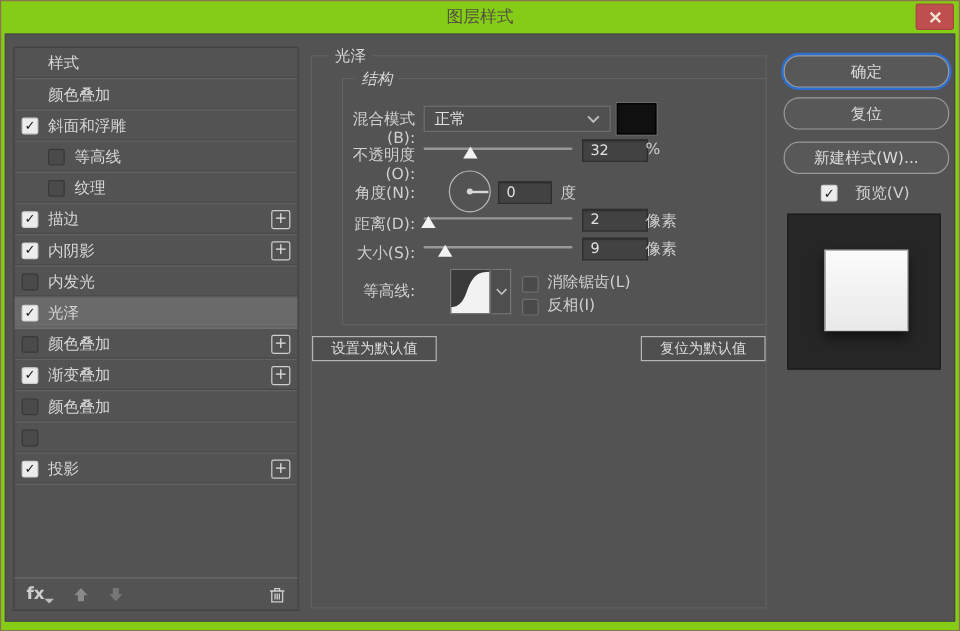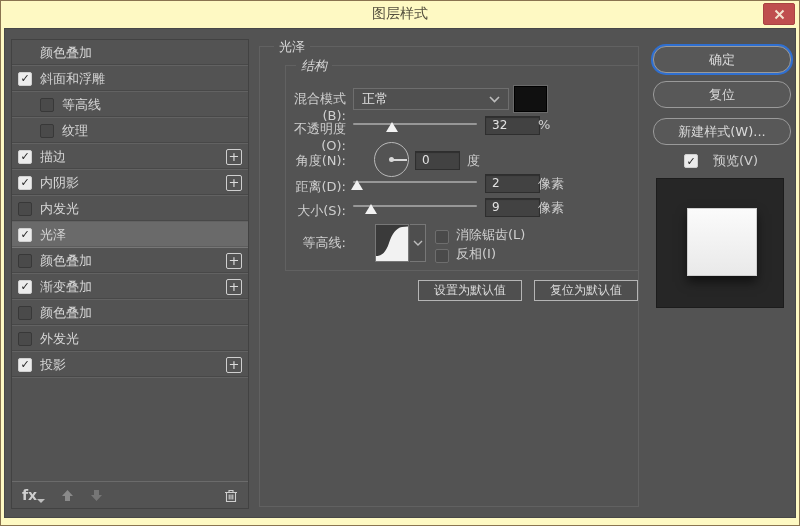"图层样式" .window { background: #fef9c3 -> #84cc16 }
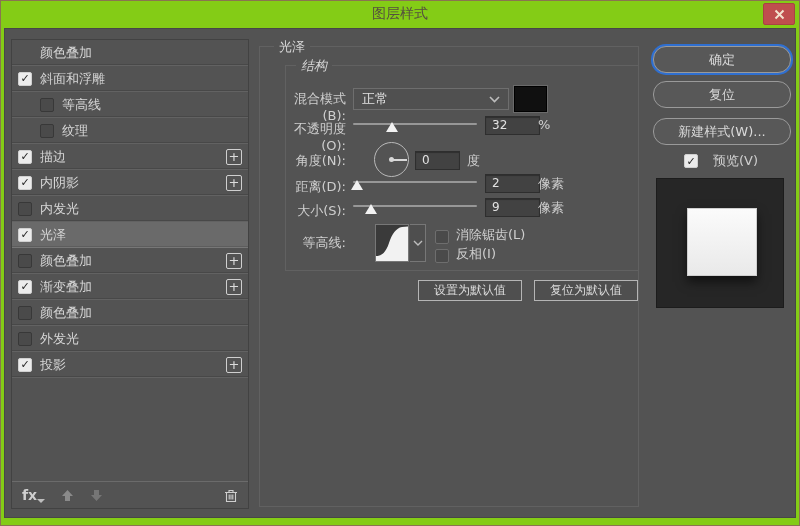"样式" div.style-row { html: none -> <div> <span></span> <span>样式</span> </div> }
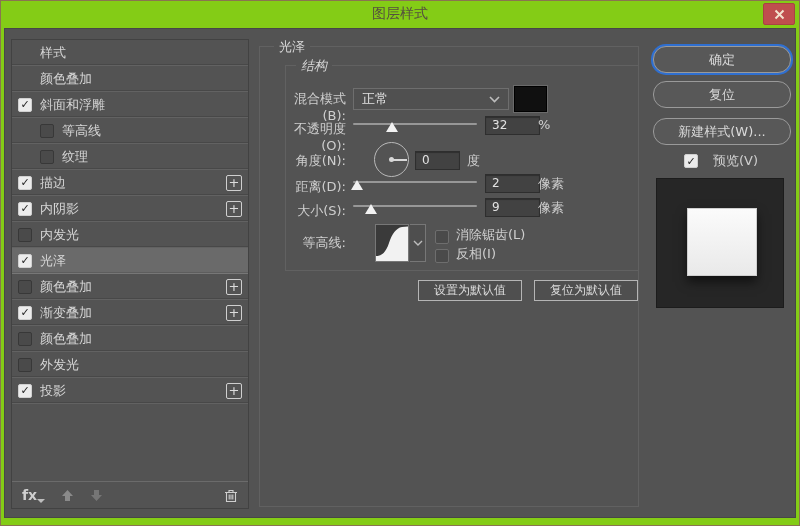"设置为默认值" .default-btns { justify-content: flex-end -> space-between }
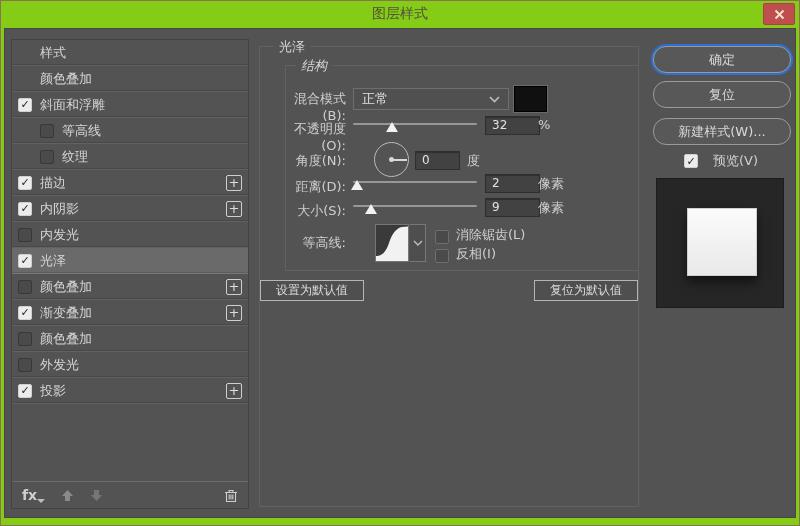"外发光" span.row-label { html: <span>外发光</span> -> none }
